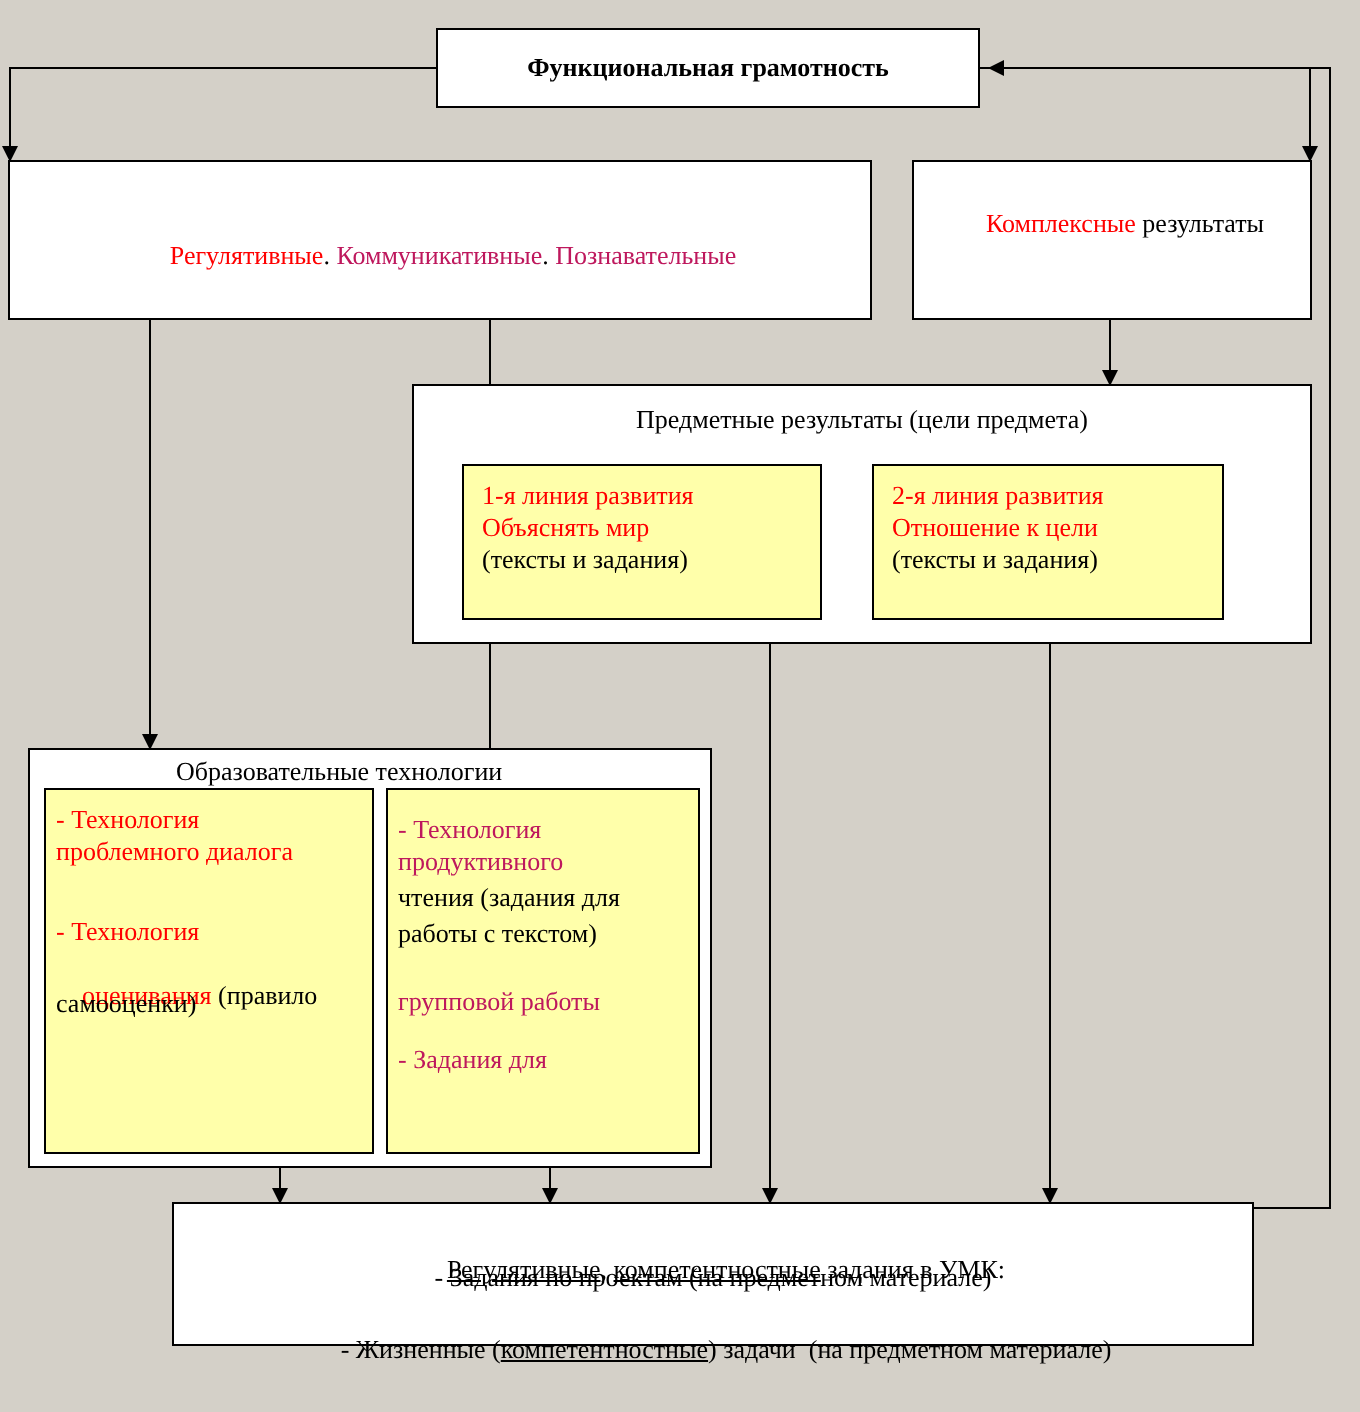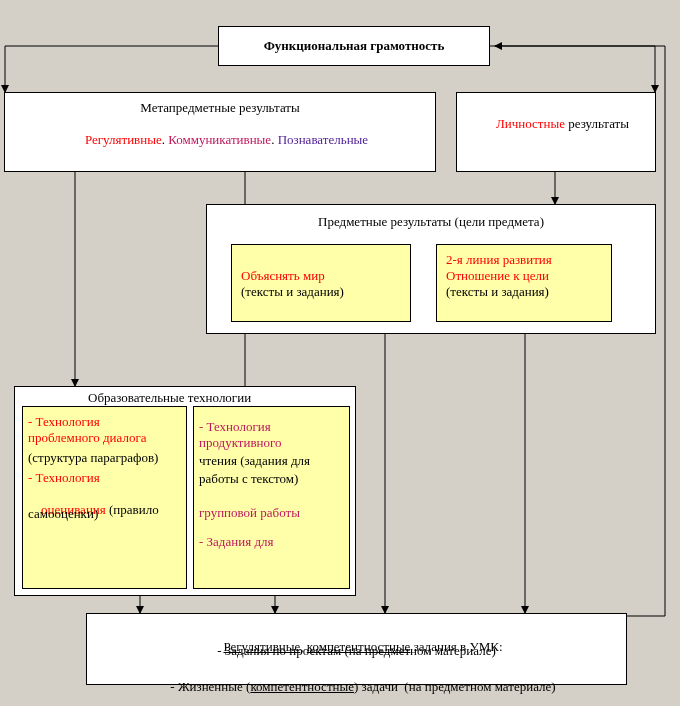"Функциональная грамотность" .canvas { top: 16px -> 4px }
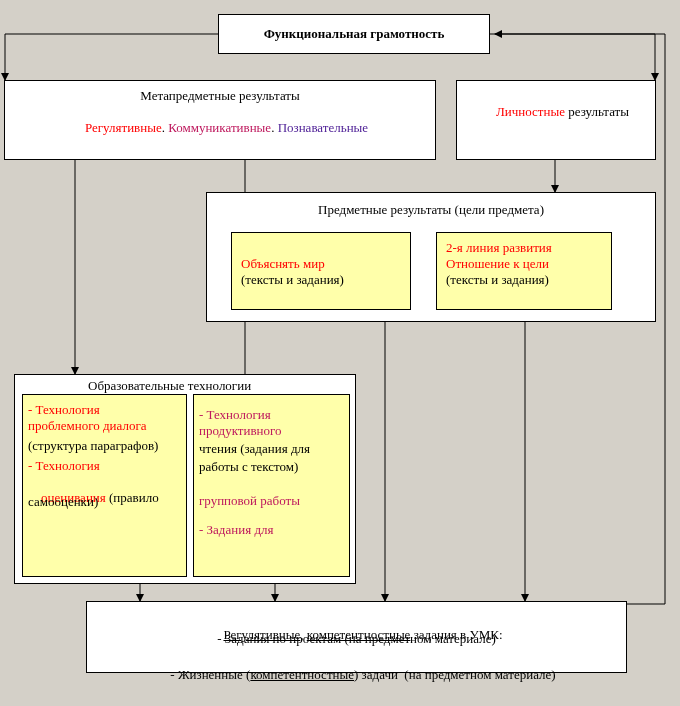"Метапредметные результаты" div.txt { html: <div>Метапредметные результаты</div> -> none }
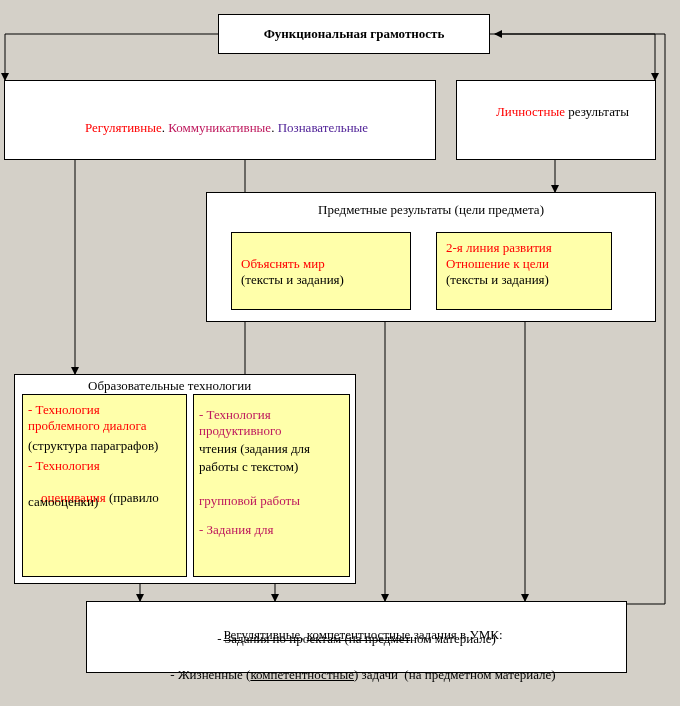"Личностные" span.red { text: Личностные -> Комплексные }
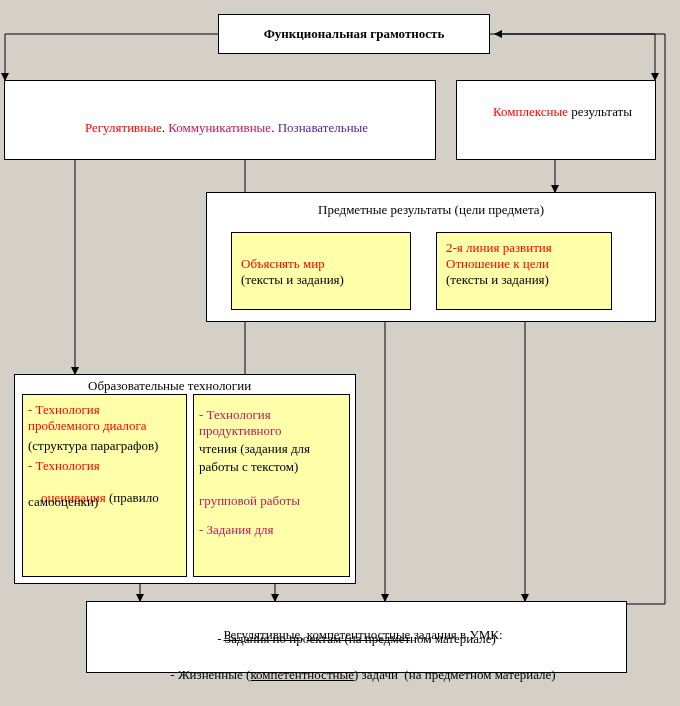"Познавательные" .blue { color: #4c1d95 -> #be185d }
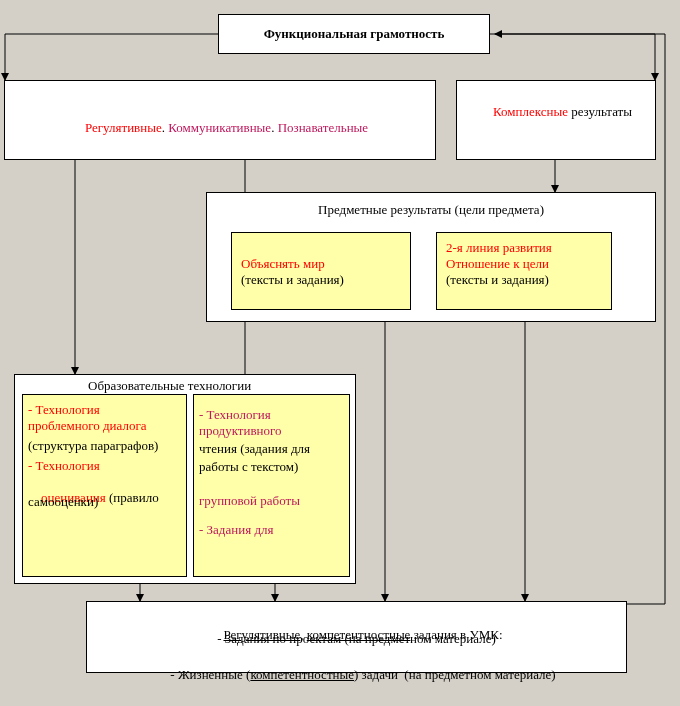"1-я линия развития" div.txt { html: none -> <div>1-я линия развития</div> }
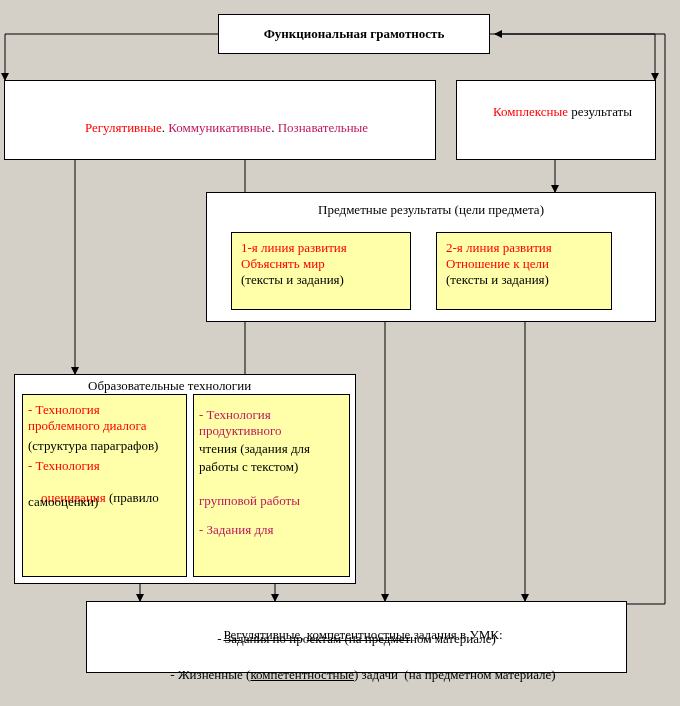"(структура параграфов)" div.txt { html: <div>(структура параграфов)</div> -> none }
